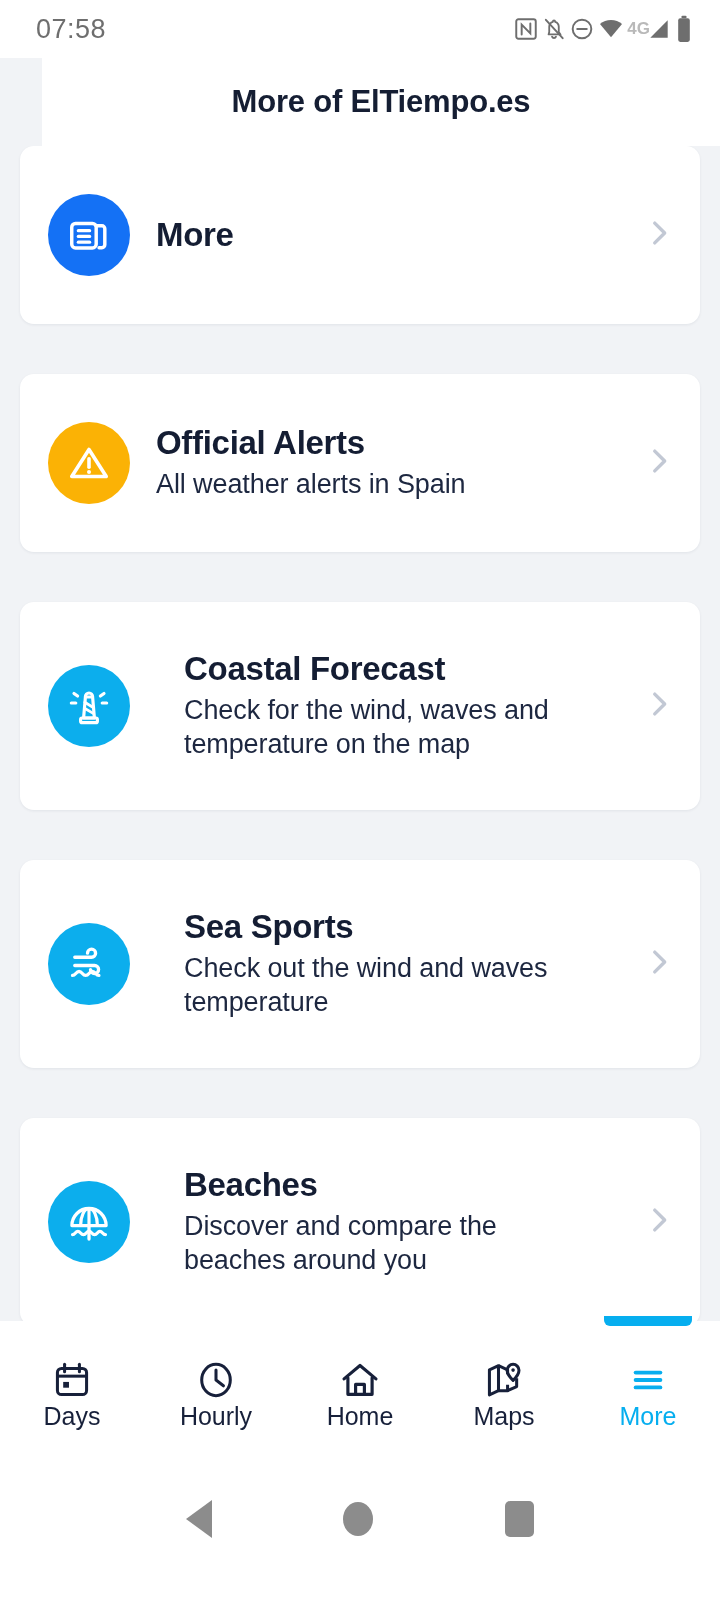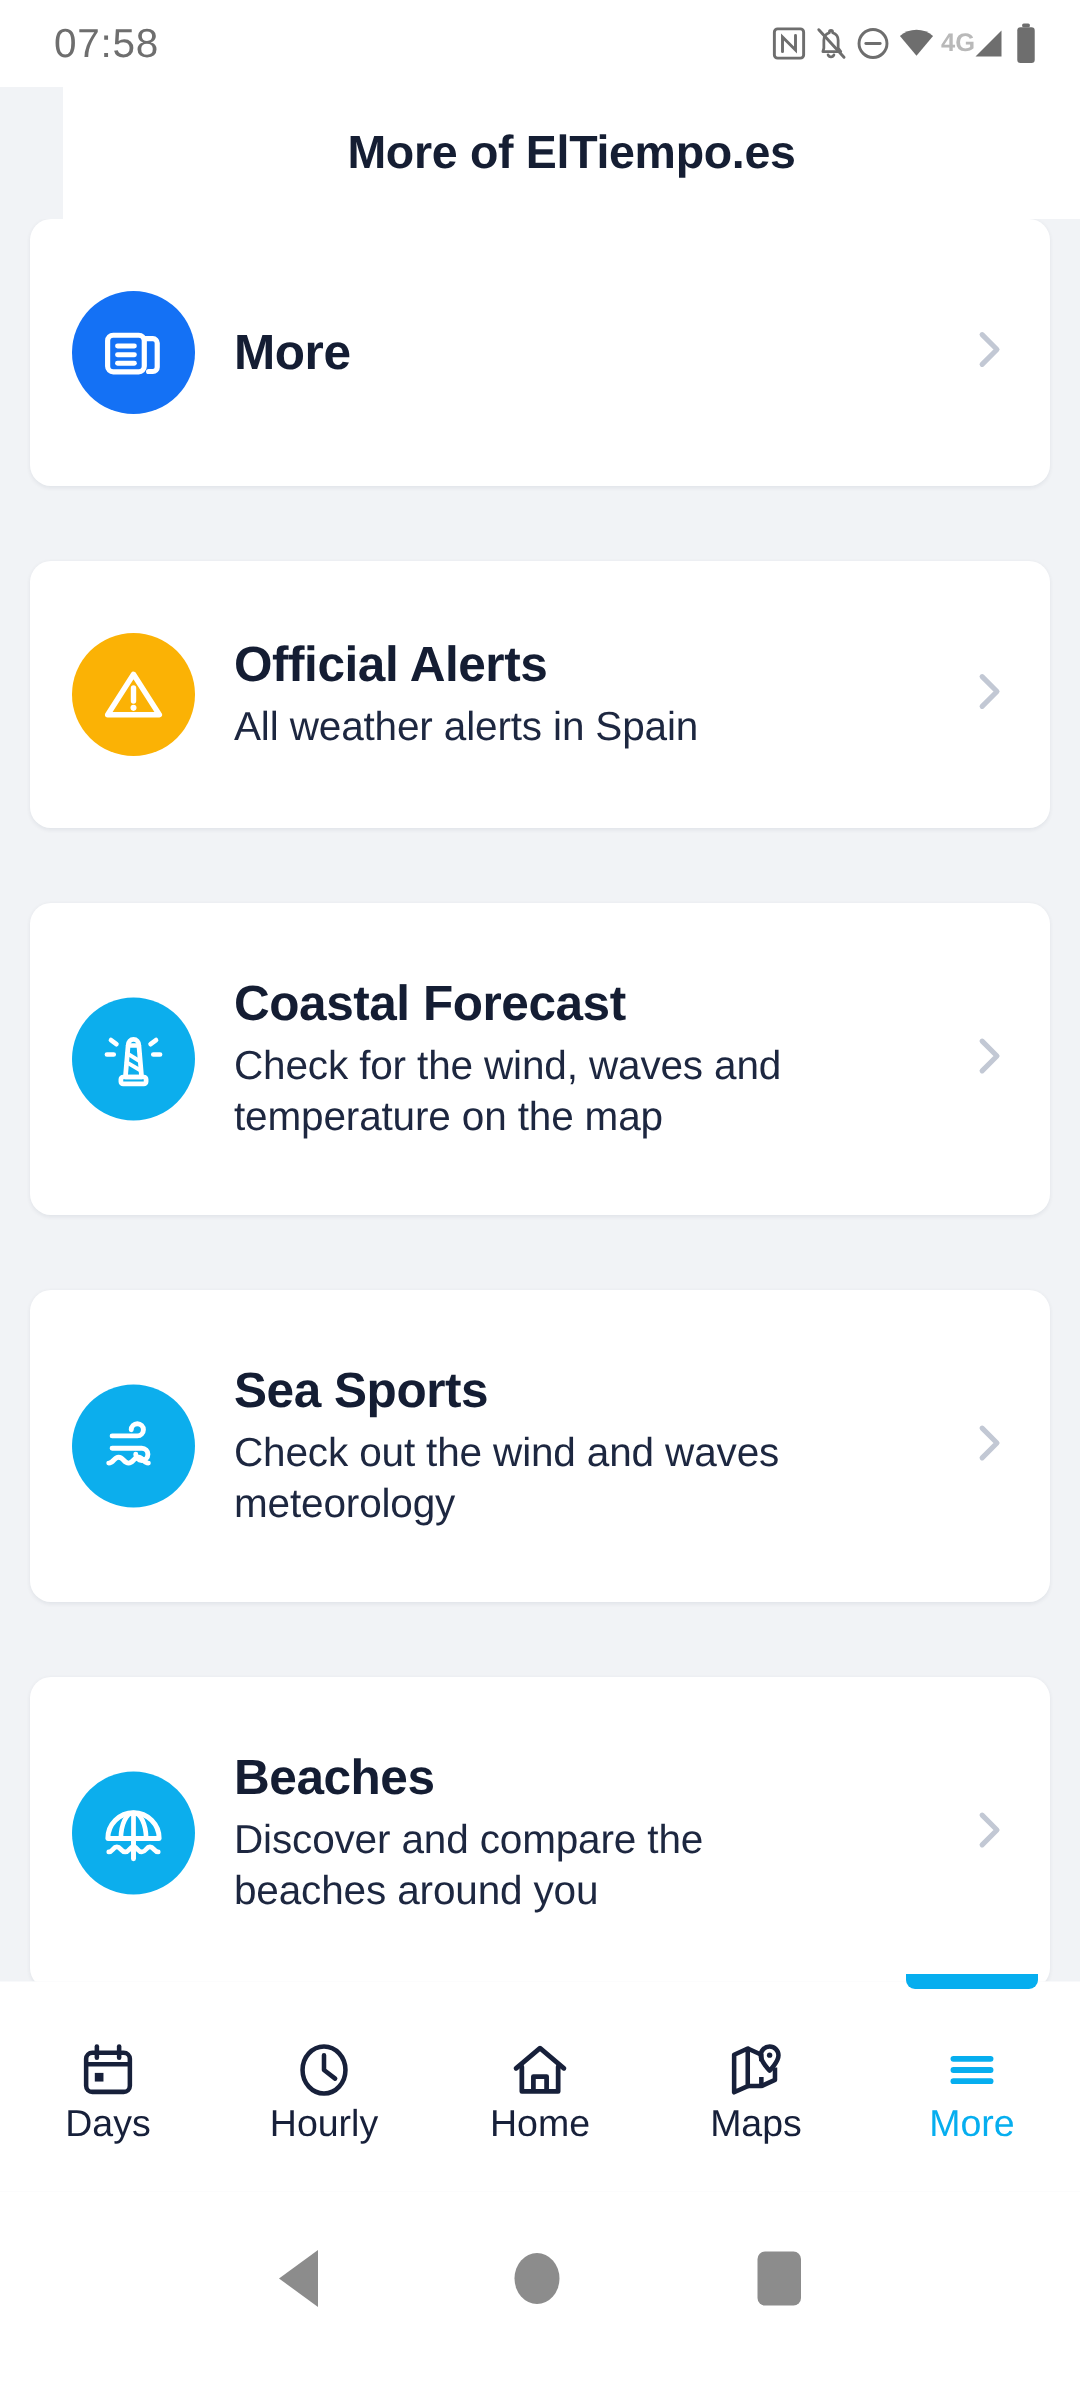"Coastal Forecast" .card.h-two { gap: none -> 28px }
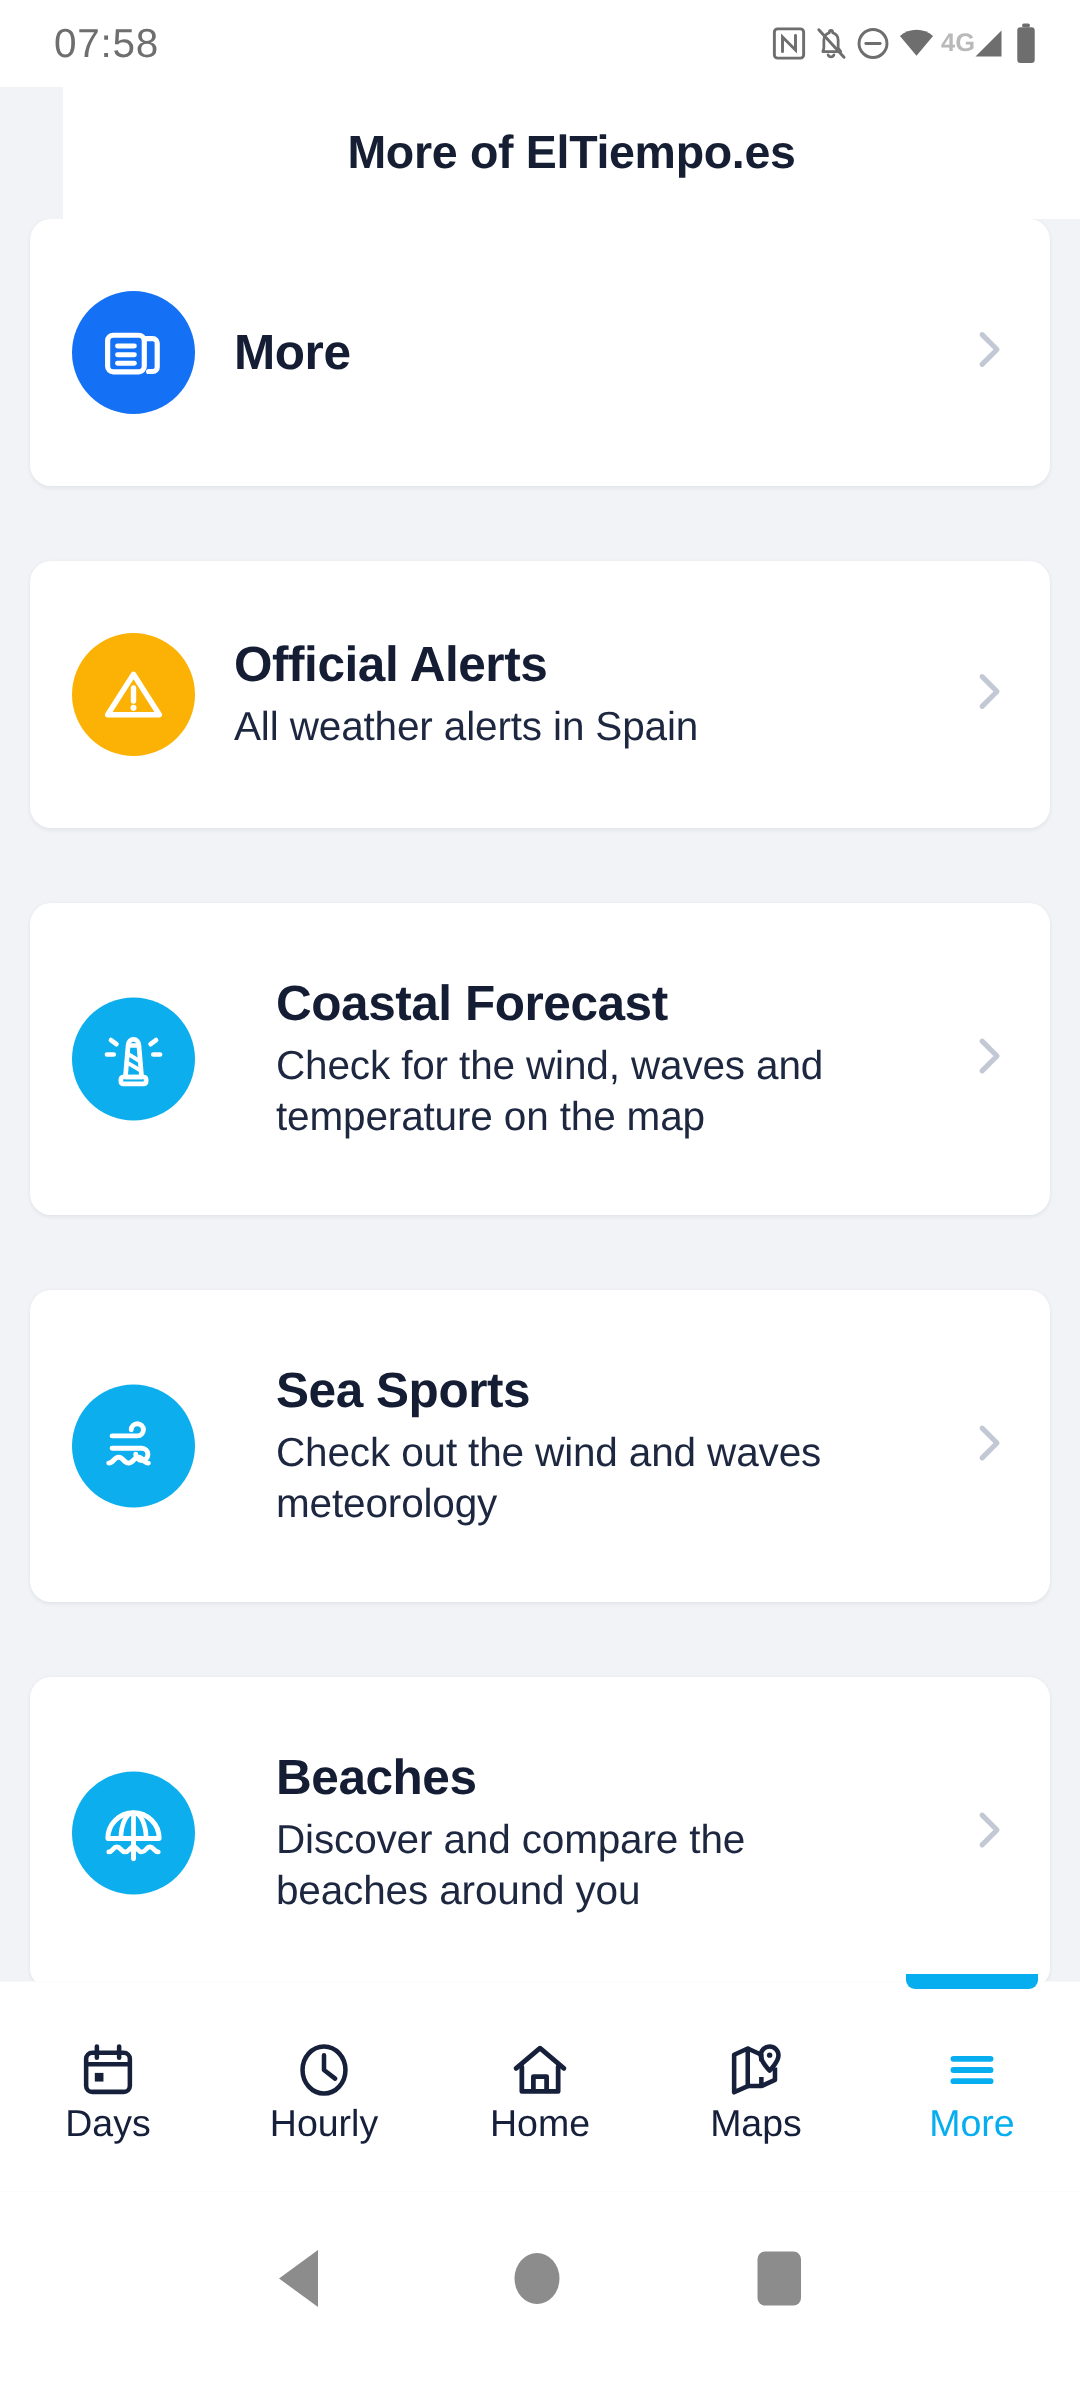"Check out the wind and" div.card-desc { text: meteorology -> temperature }
